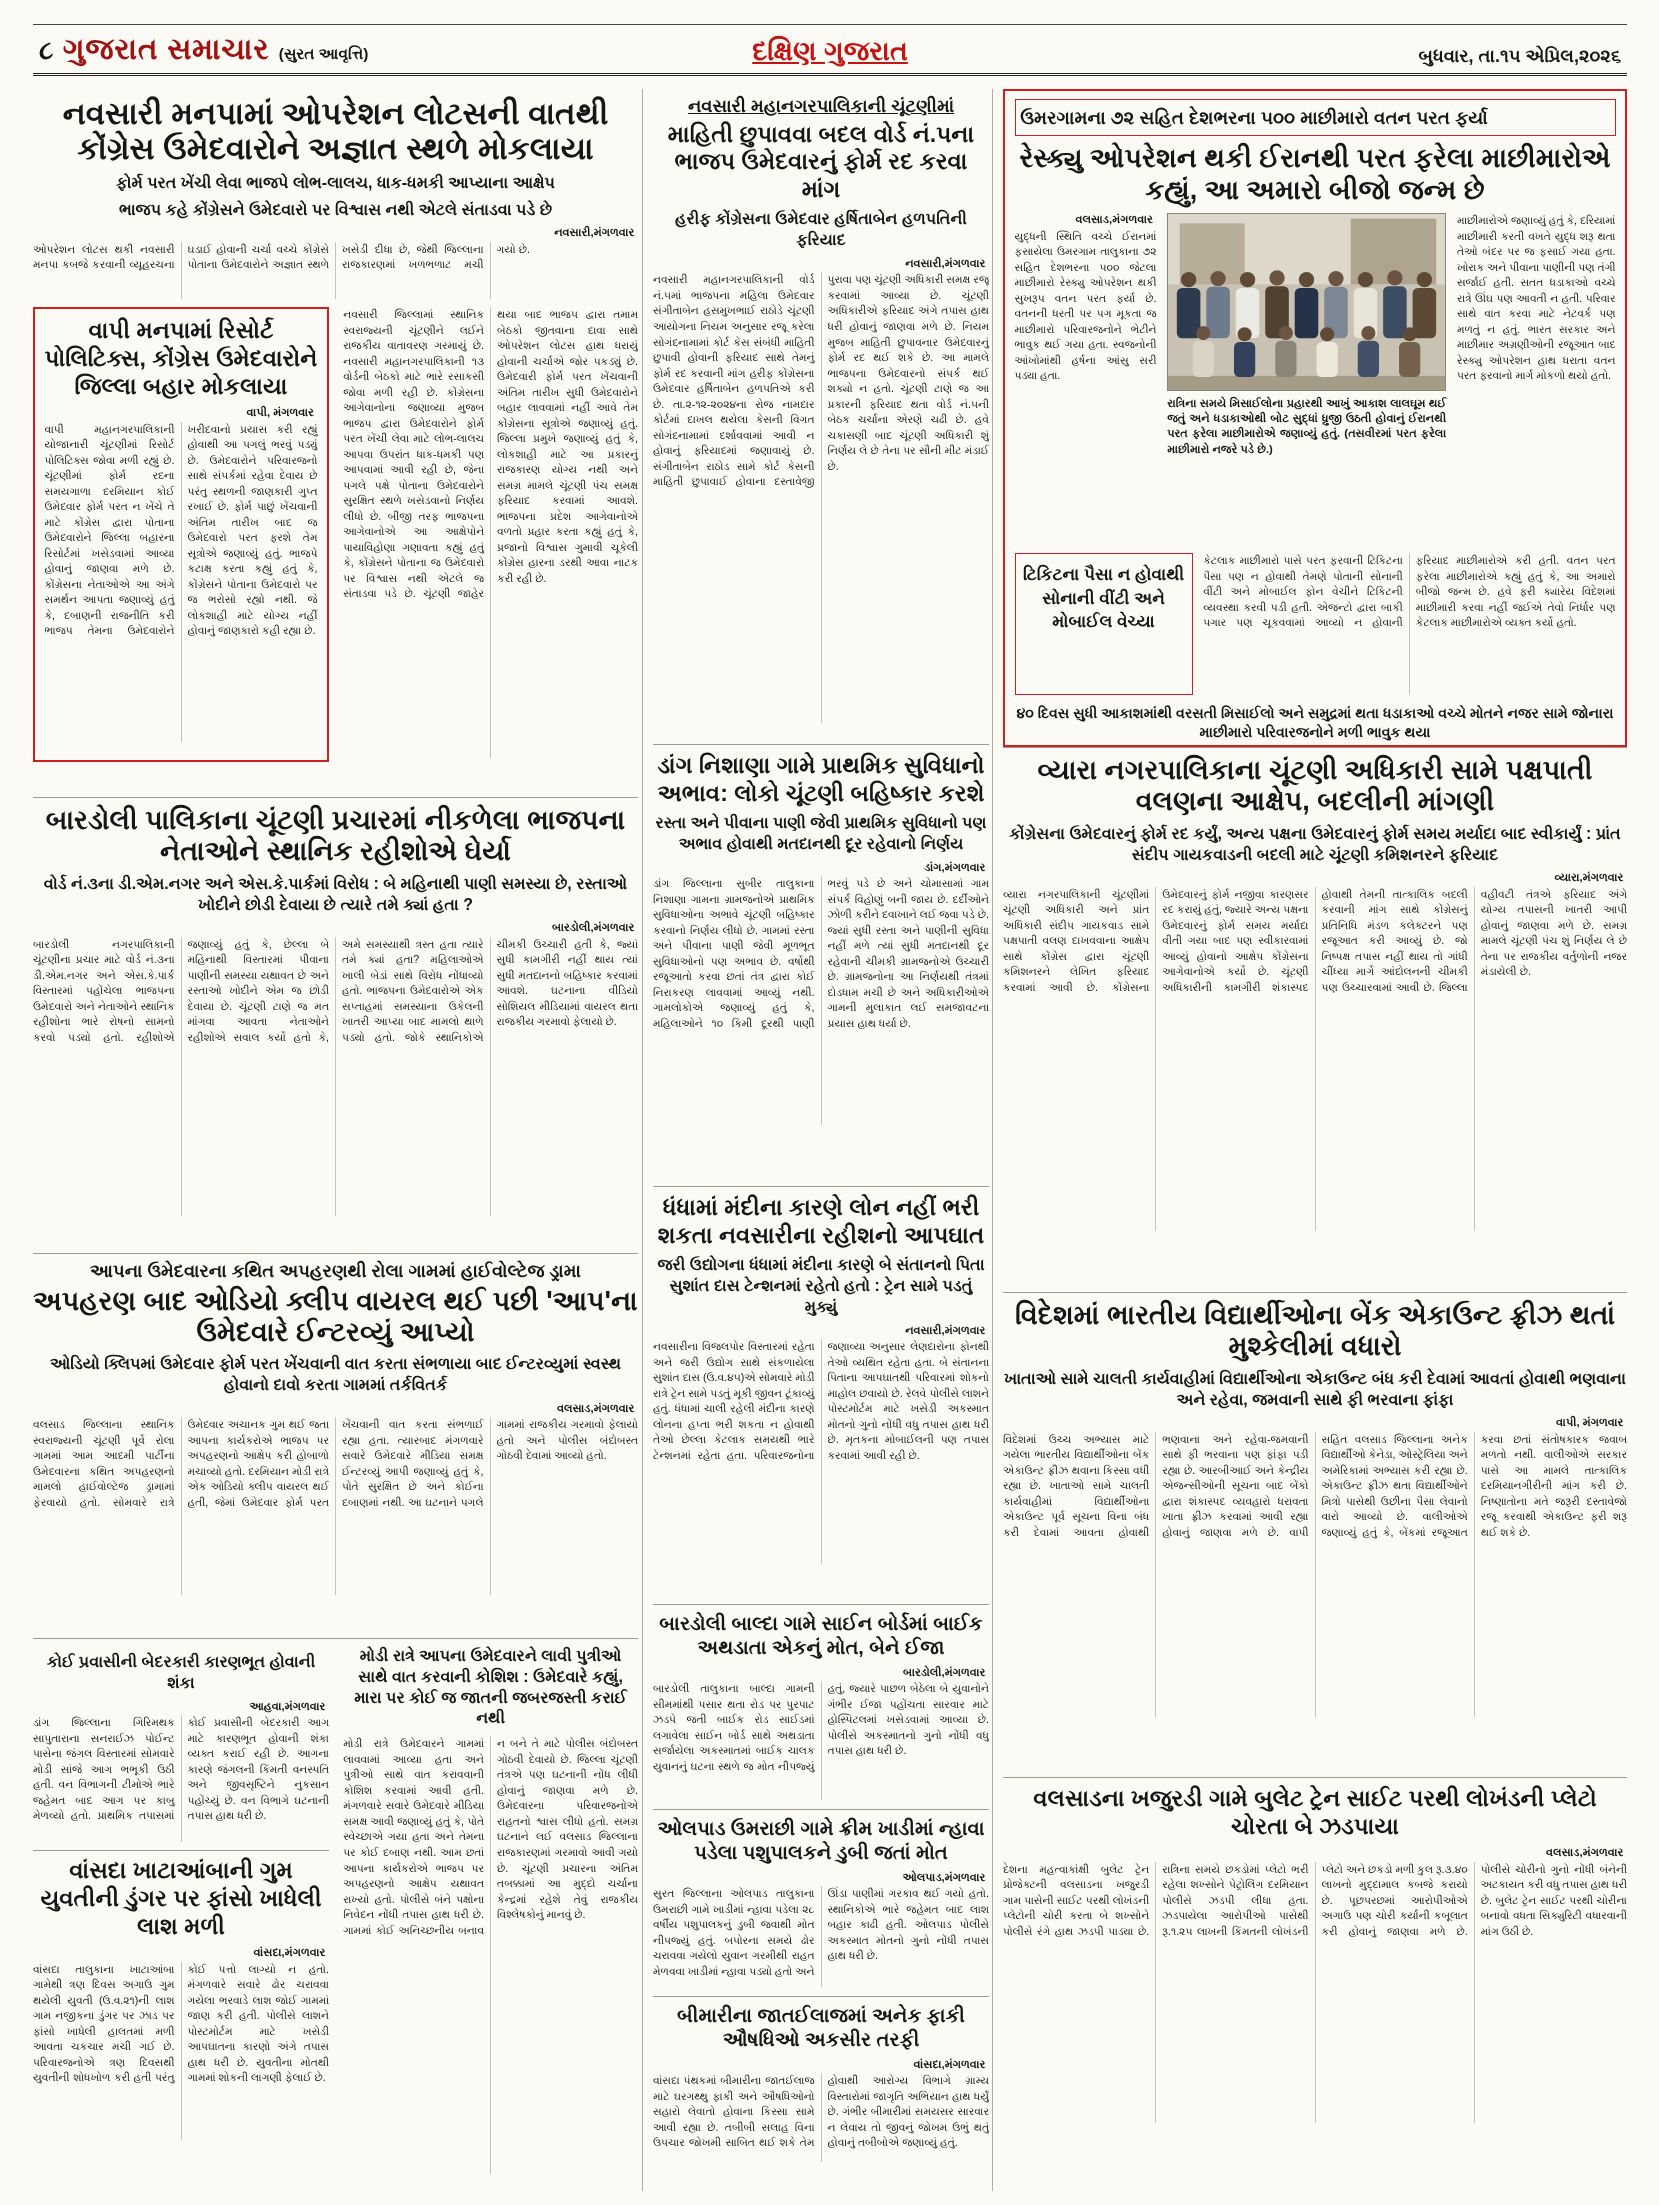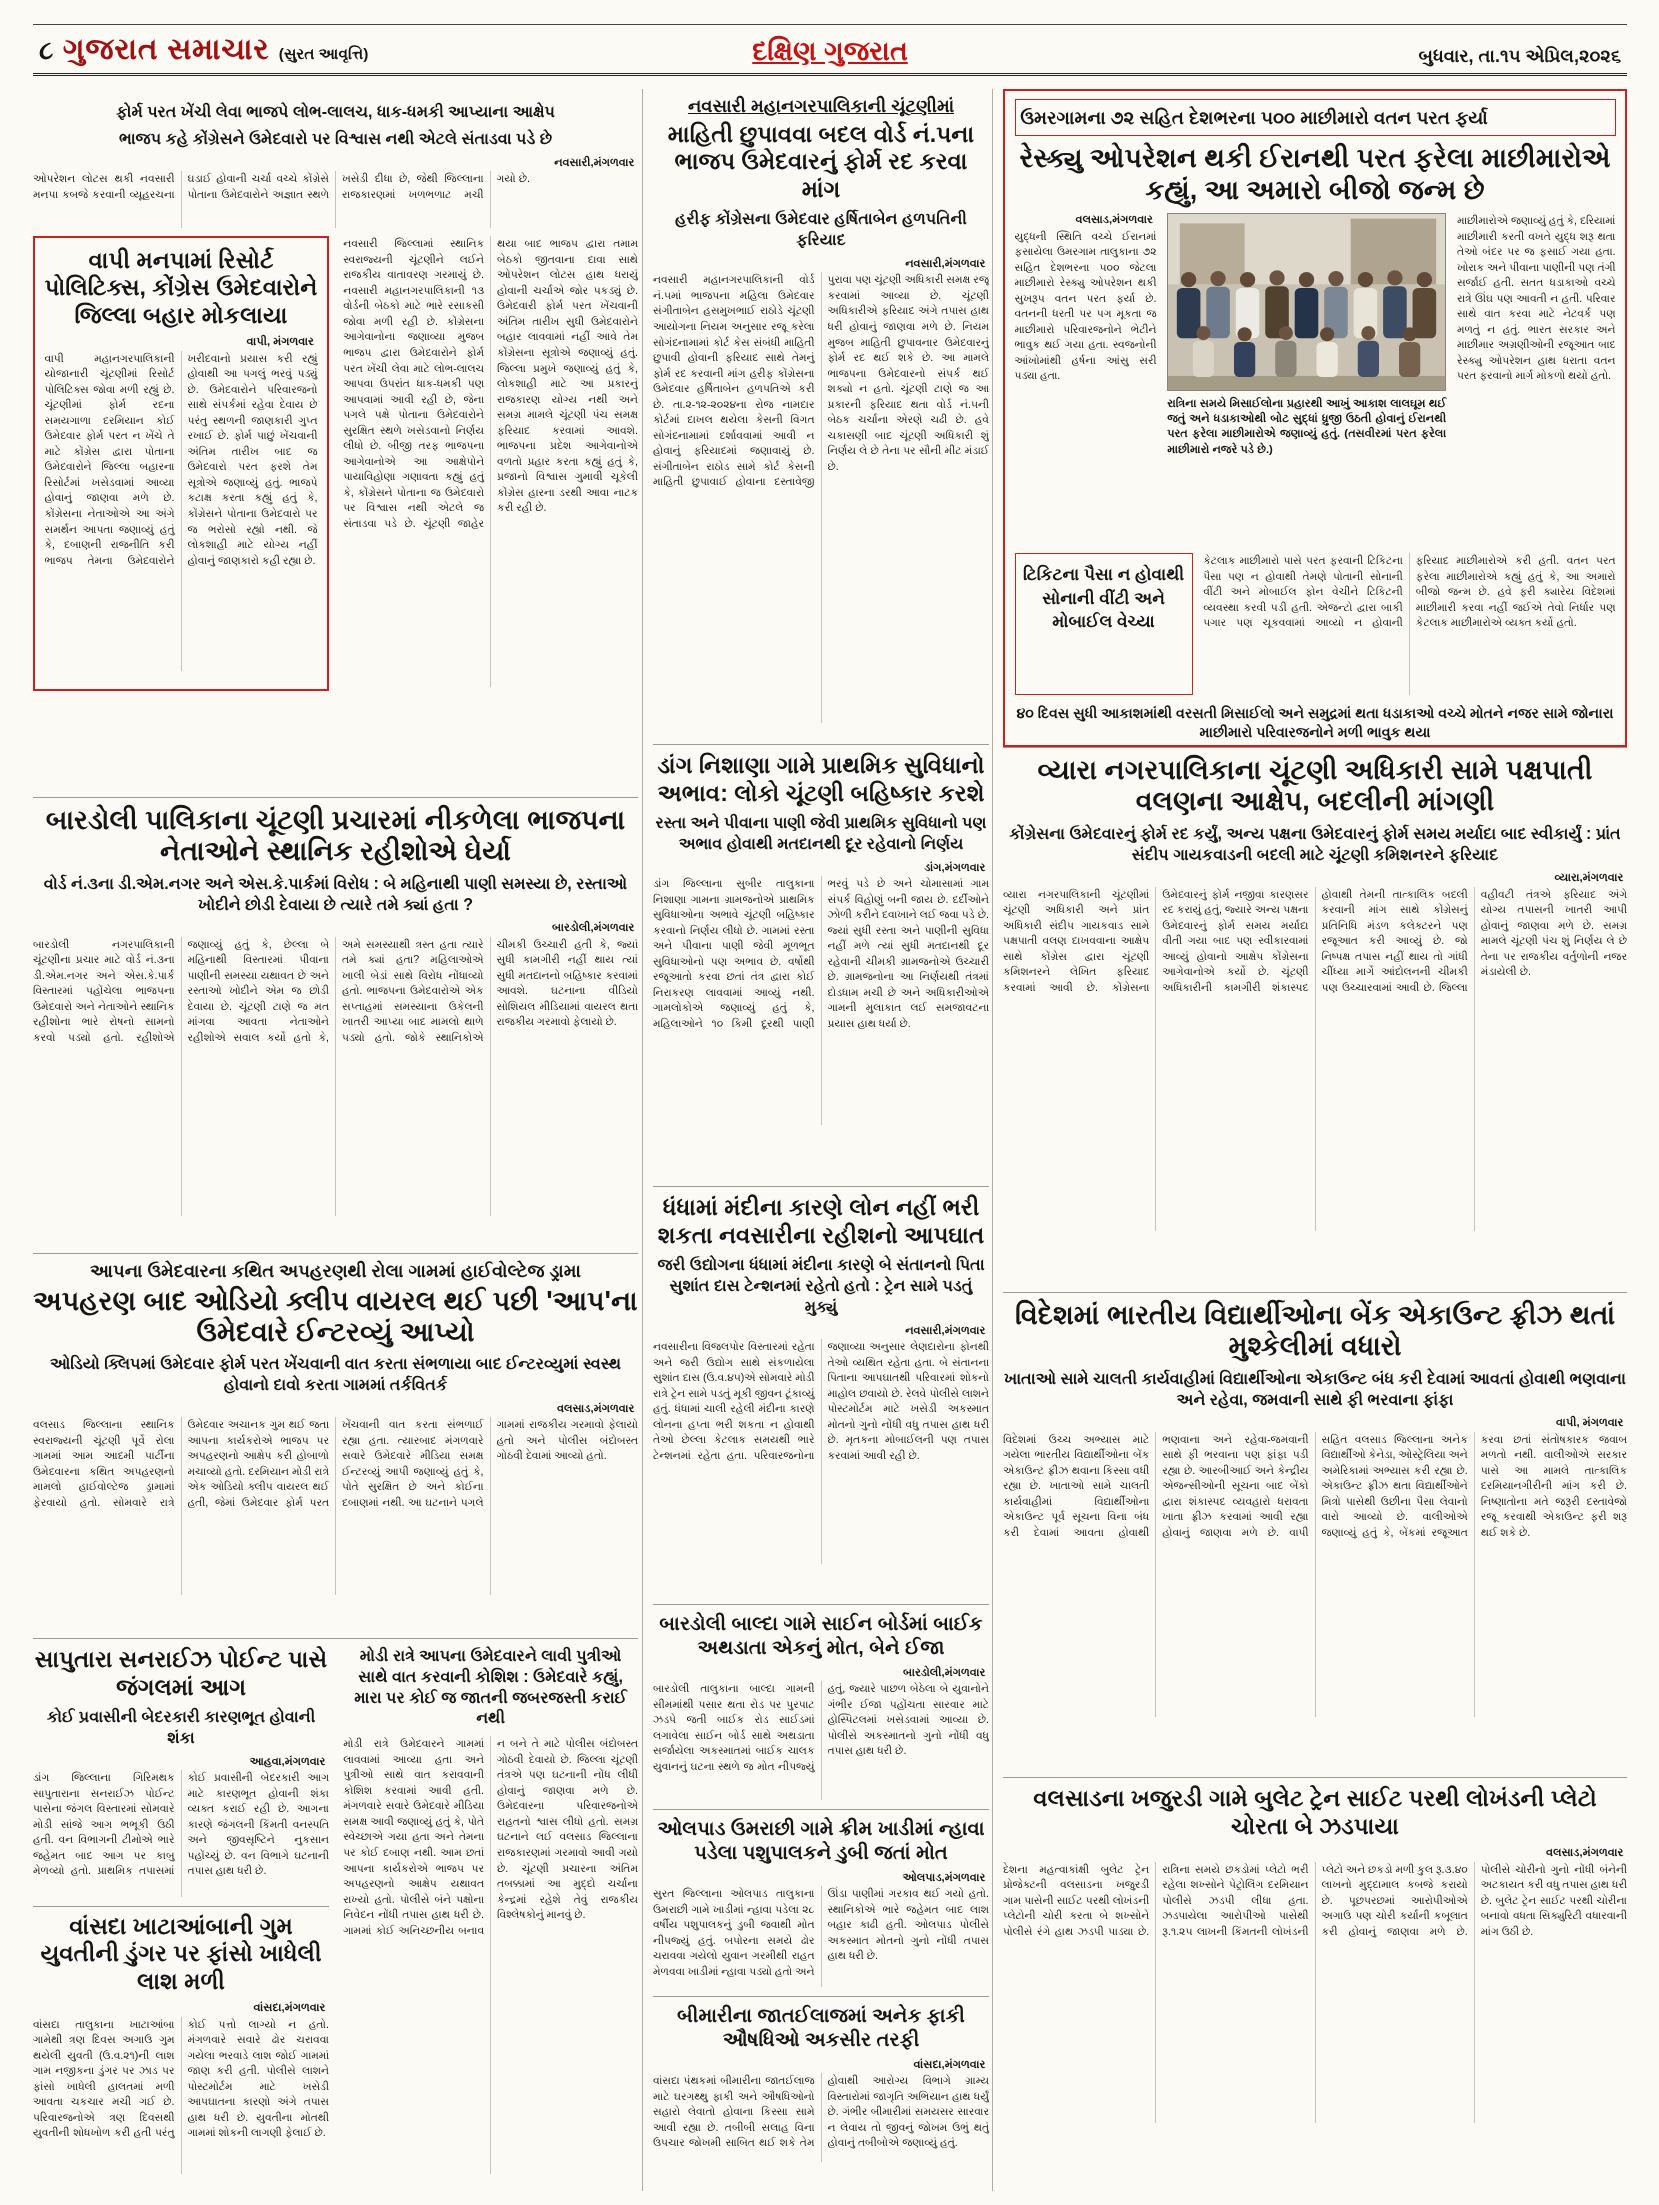"નવસારી મનપામાં ઓપરેશન લોટસની વાતથી" h1.hl-xl { html: none -> <h1>નવસારી મનપામાં ઓપરેશન લોટસની વાતથી કોંગ્રેસ ઉમેદવારોને અજ્ઞાત સ્થળે મોકલાયા</h1> }
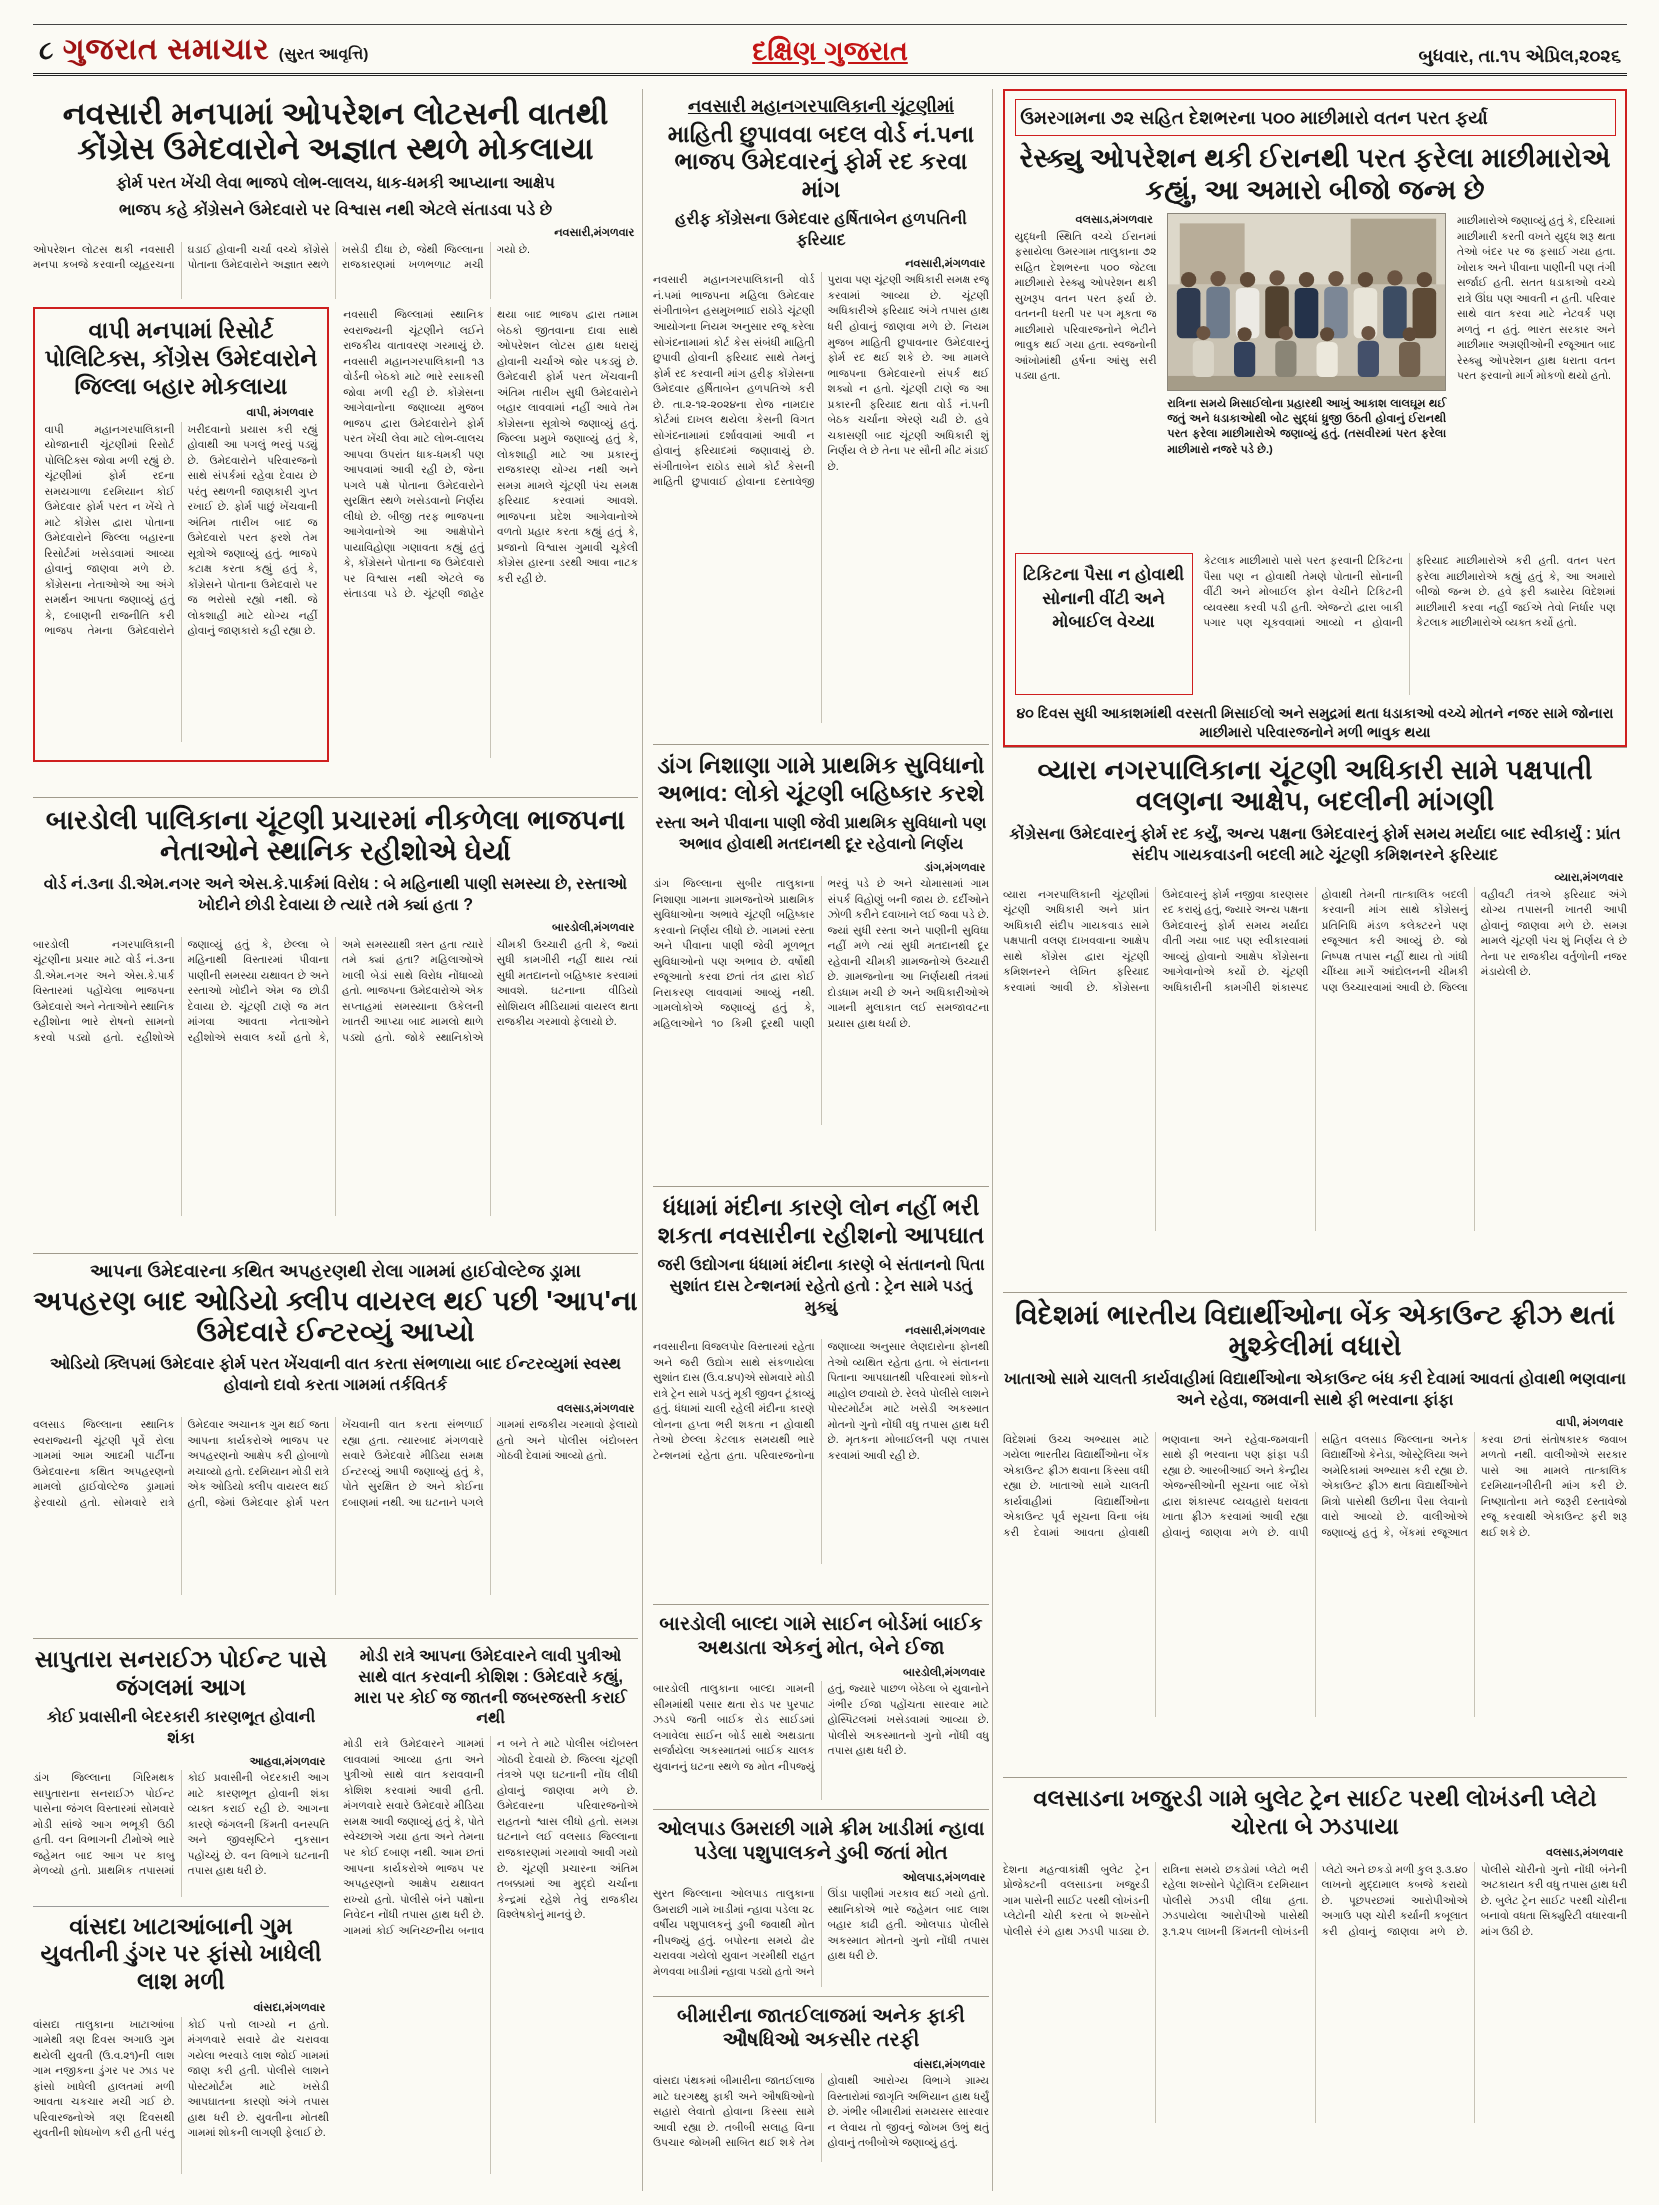"સાપુતારા સનરાઈઝ પોઈન્ટ પાસે જંગલમાં" h2.hl-m { html: <h2>સાપુતારા સનરાઈઝ પોઈન્ટ પાસે જંગલમાં આગ</h2> -> none }
